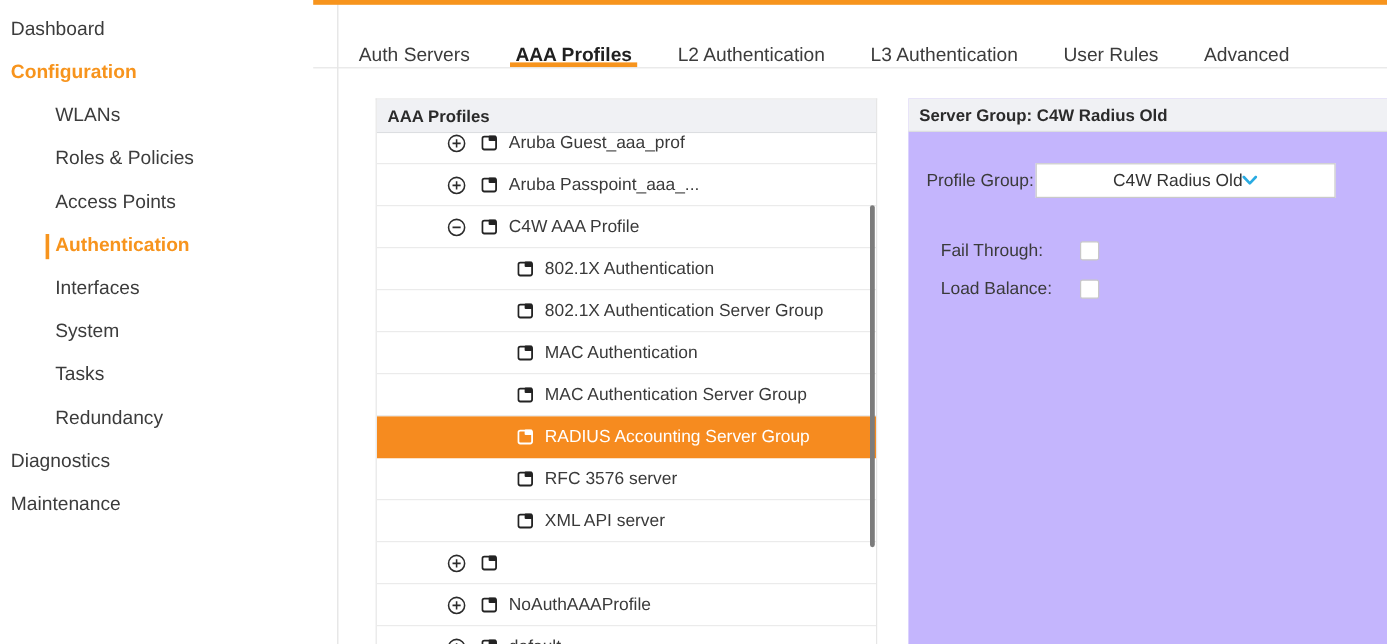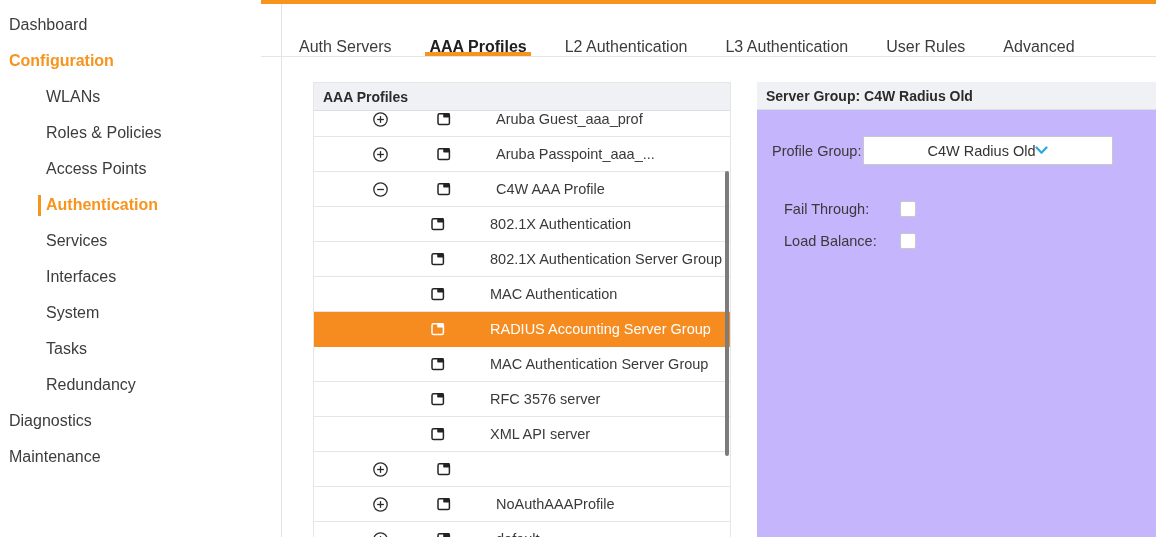"Aruba Guest_aaa_prof" .tree-row { gap: 36px -> none }
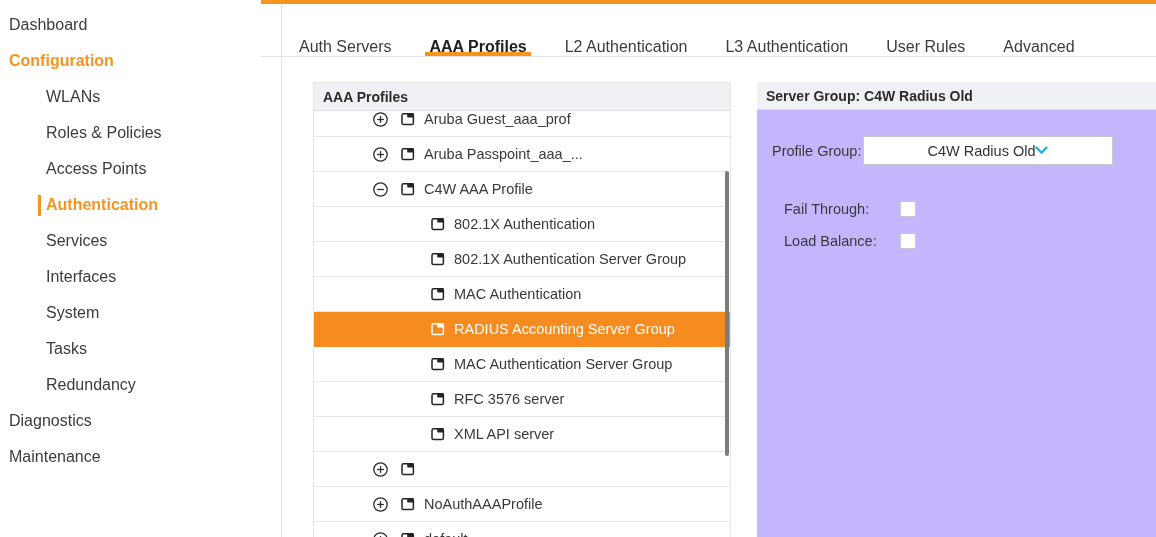"Services" div.nav-item { html: <div> <span>Services</span> </div> -> none }
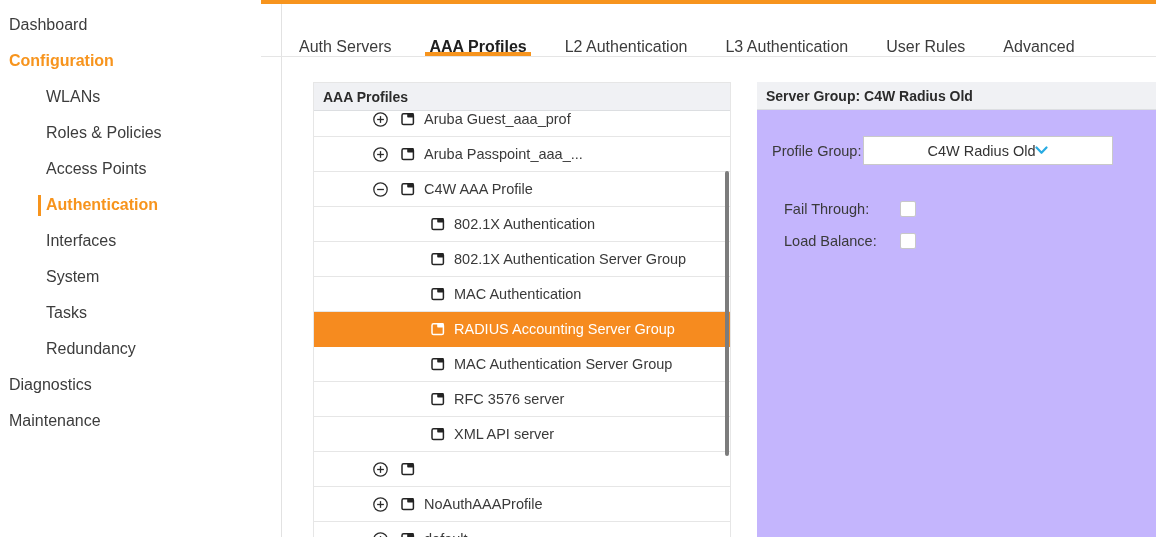"RADIUS Accounting Server Group" div.tree-row { order: before "MAC Authentication Server Group" -> after "MAC Authentication Server Group" }
